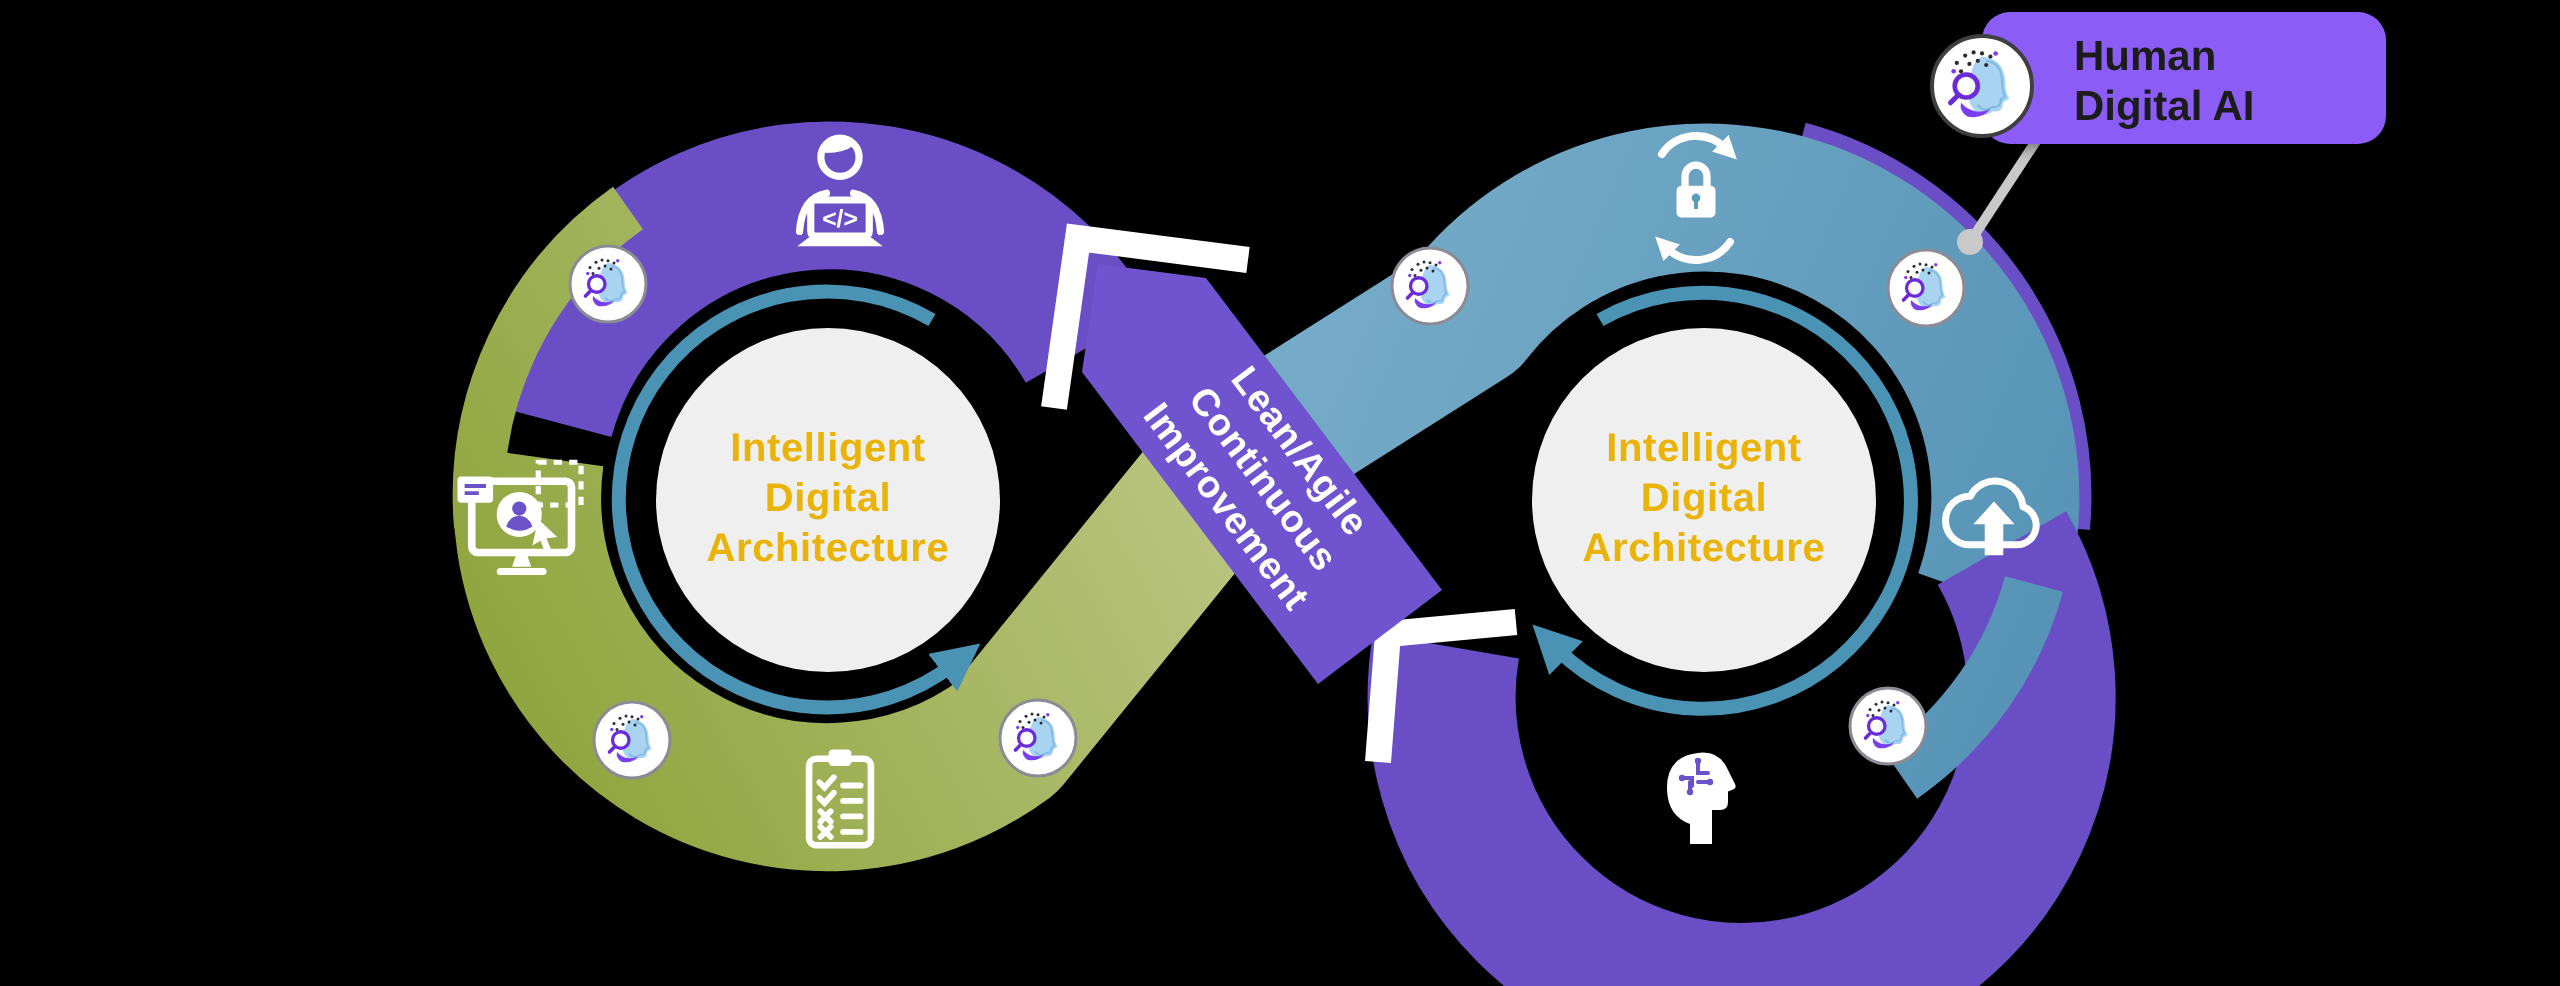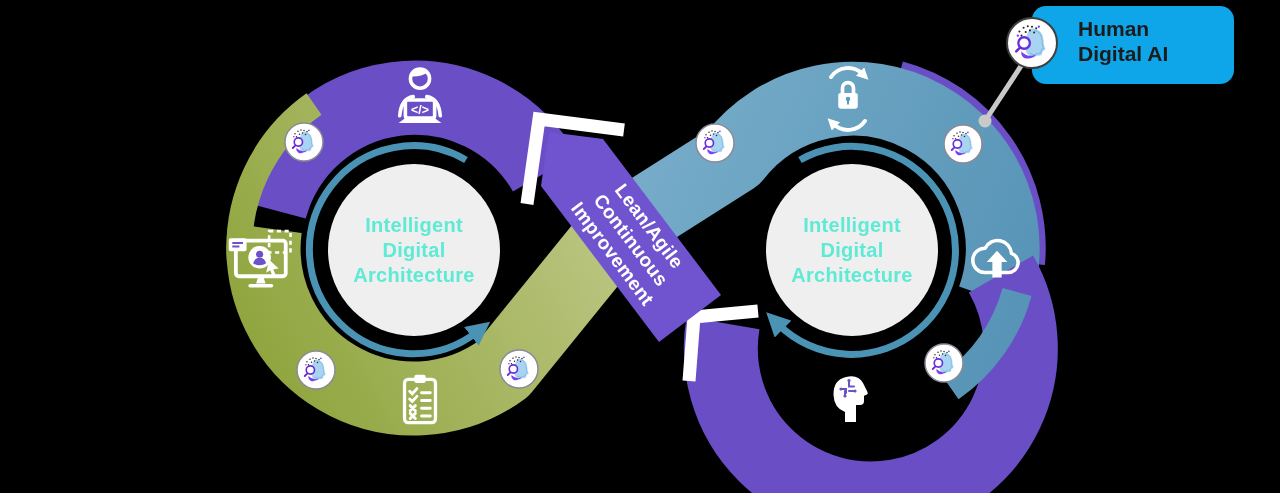"Human" .callout-card { background: #0ea5e9 -> #8b5cf6; height: 78px -> 66px; left: 1032px -> 991px }
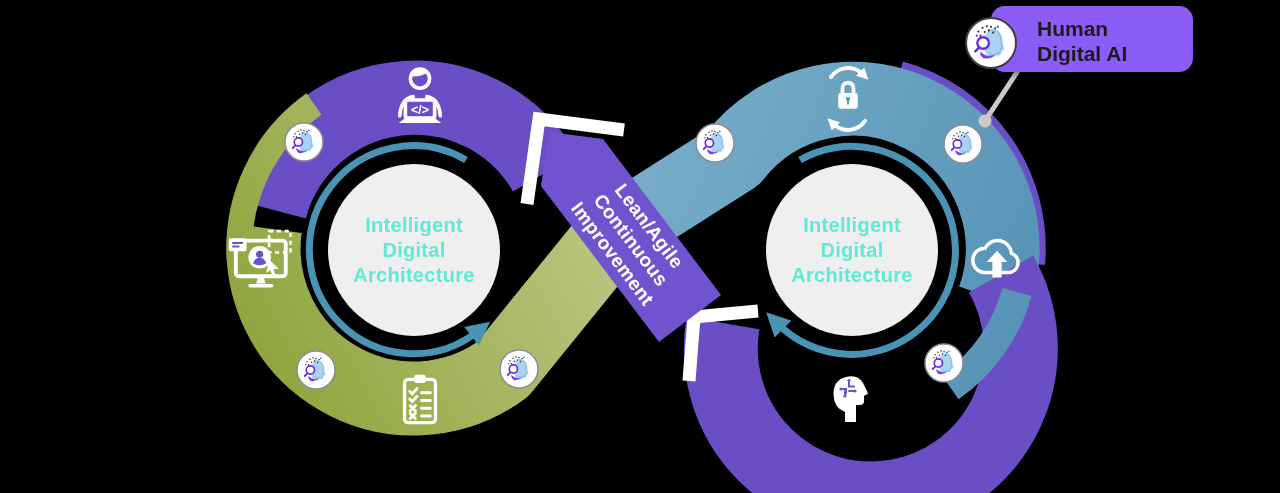"Intelligent" .circle-label { color: #5eead4 -> #eab308 }
